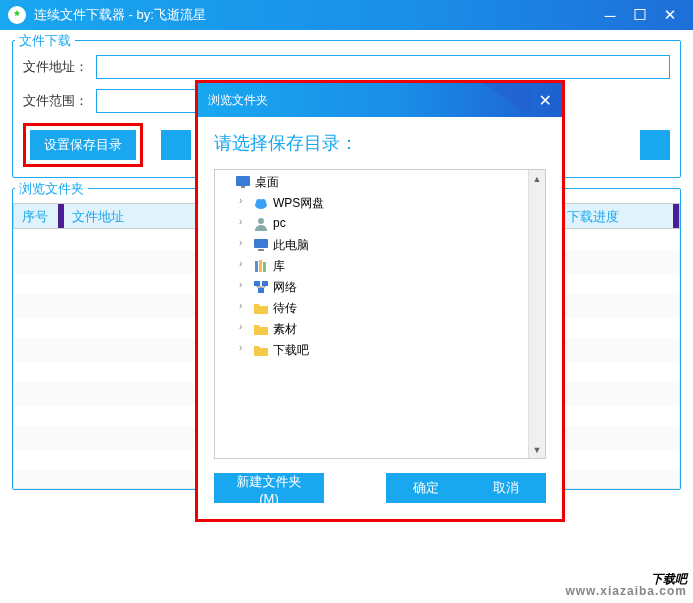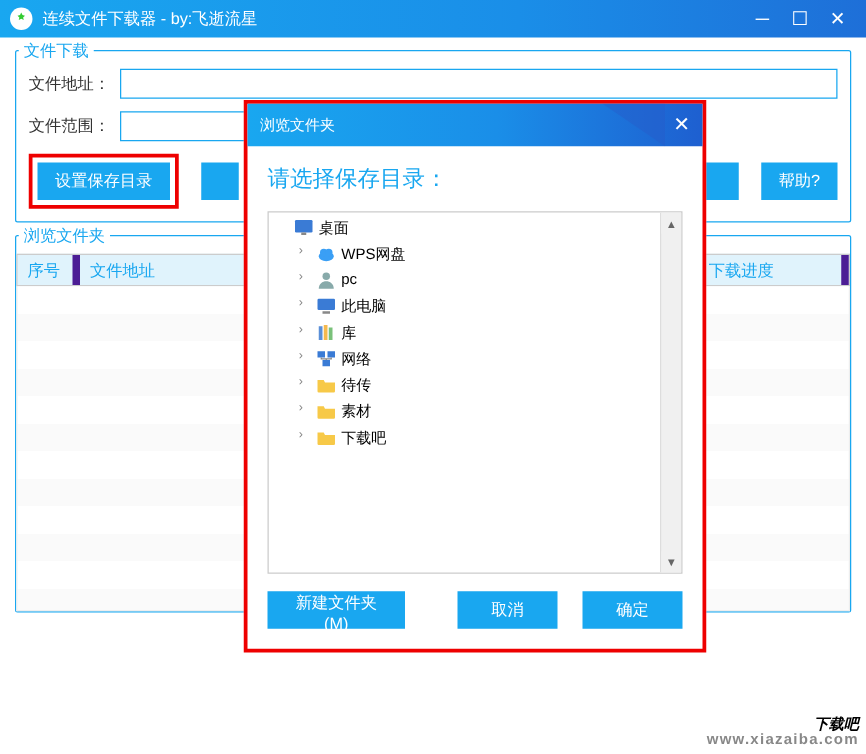"帮助?" button.btn-primary { html: <button>帮助?</button> -> none }
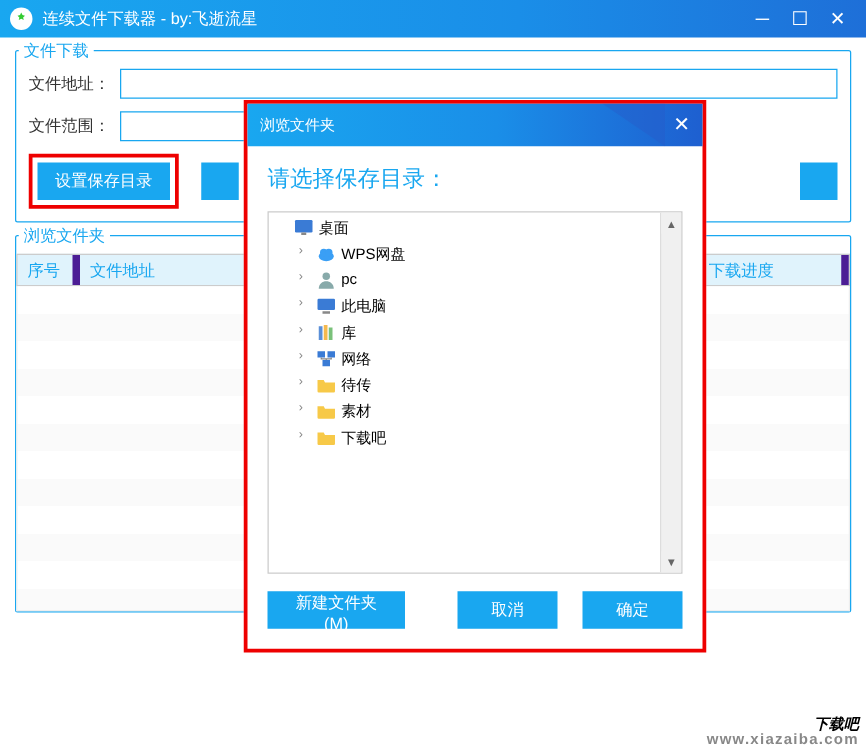"新建文件夹(M)" .modal-footer { gap: 20px -> none }
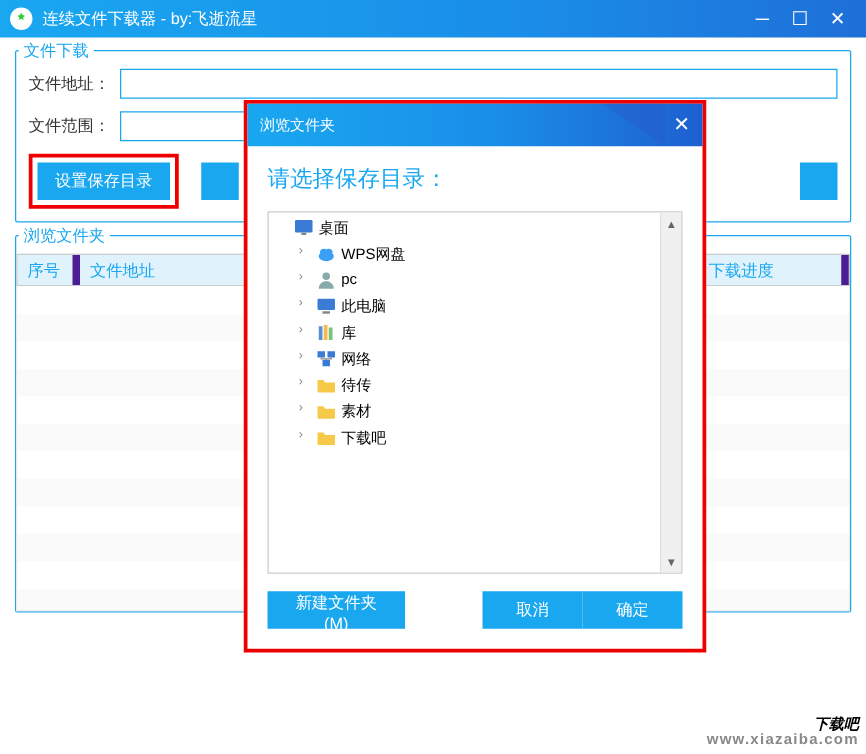"取消" button.btn-primary { order: before "确定" -> after "确定" }
